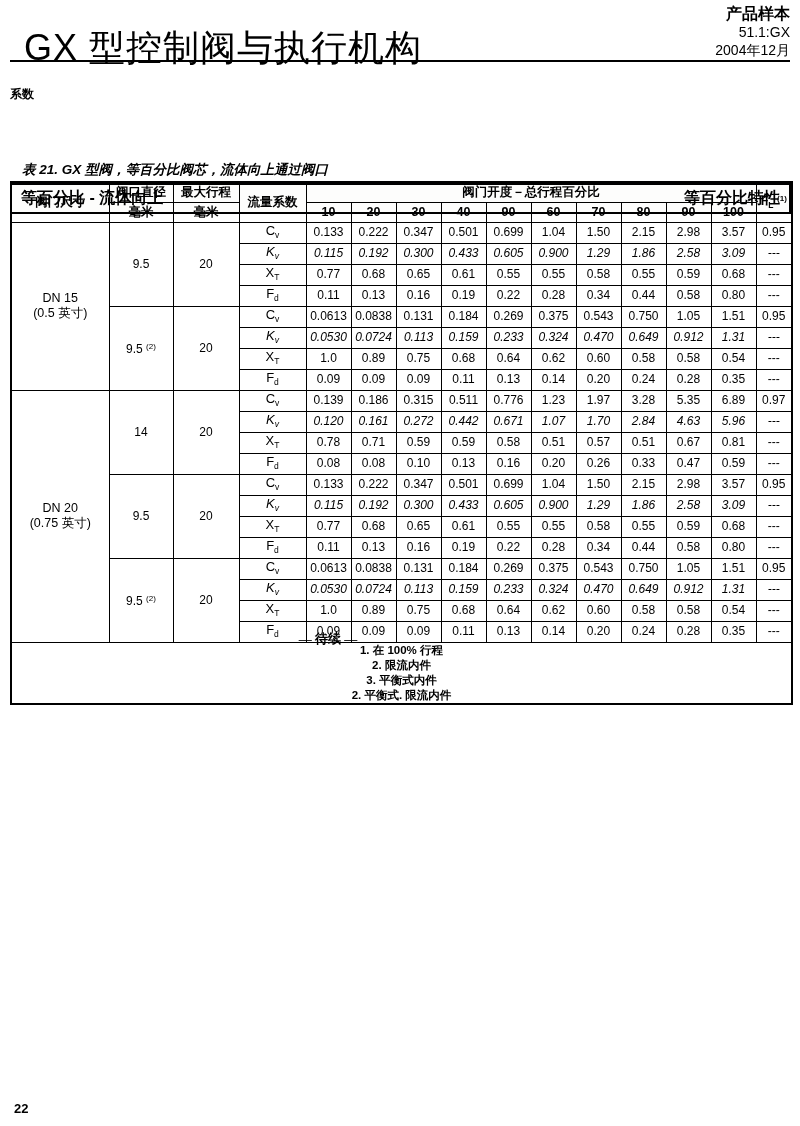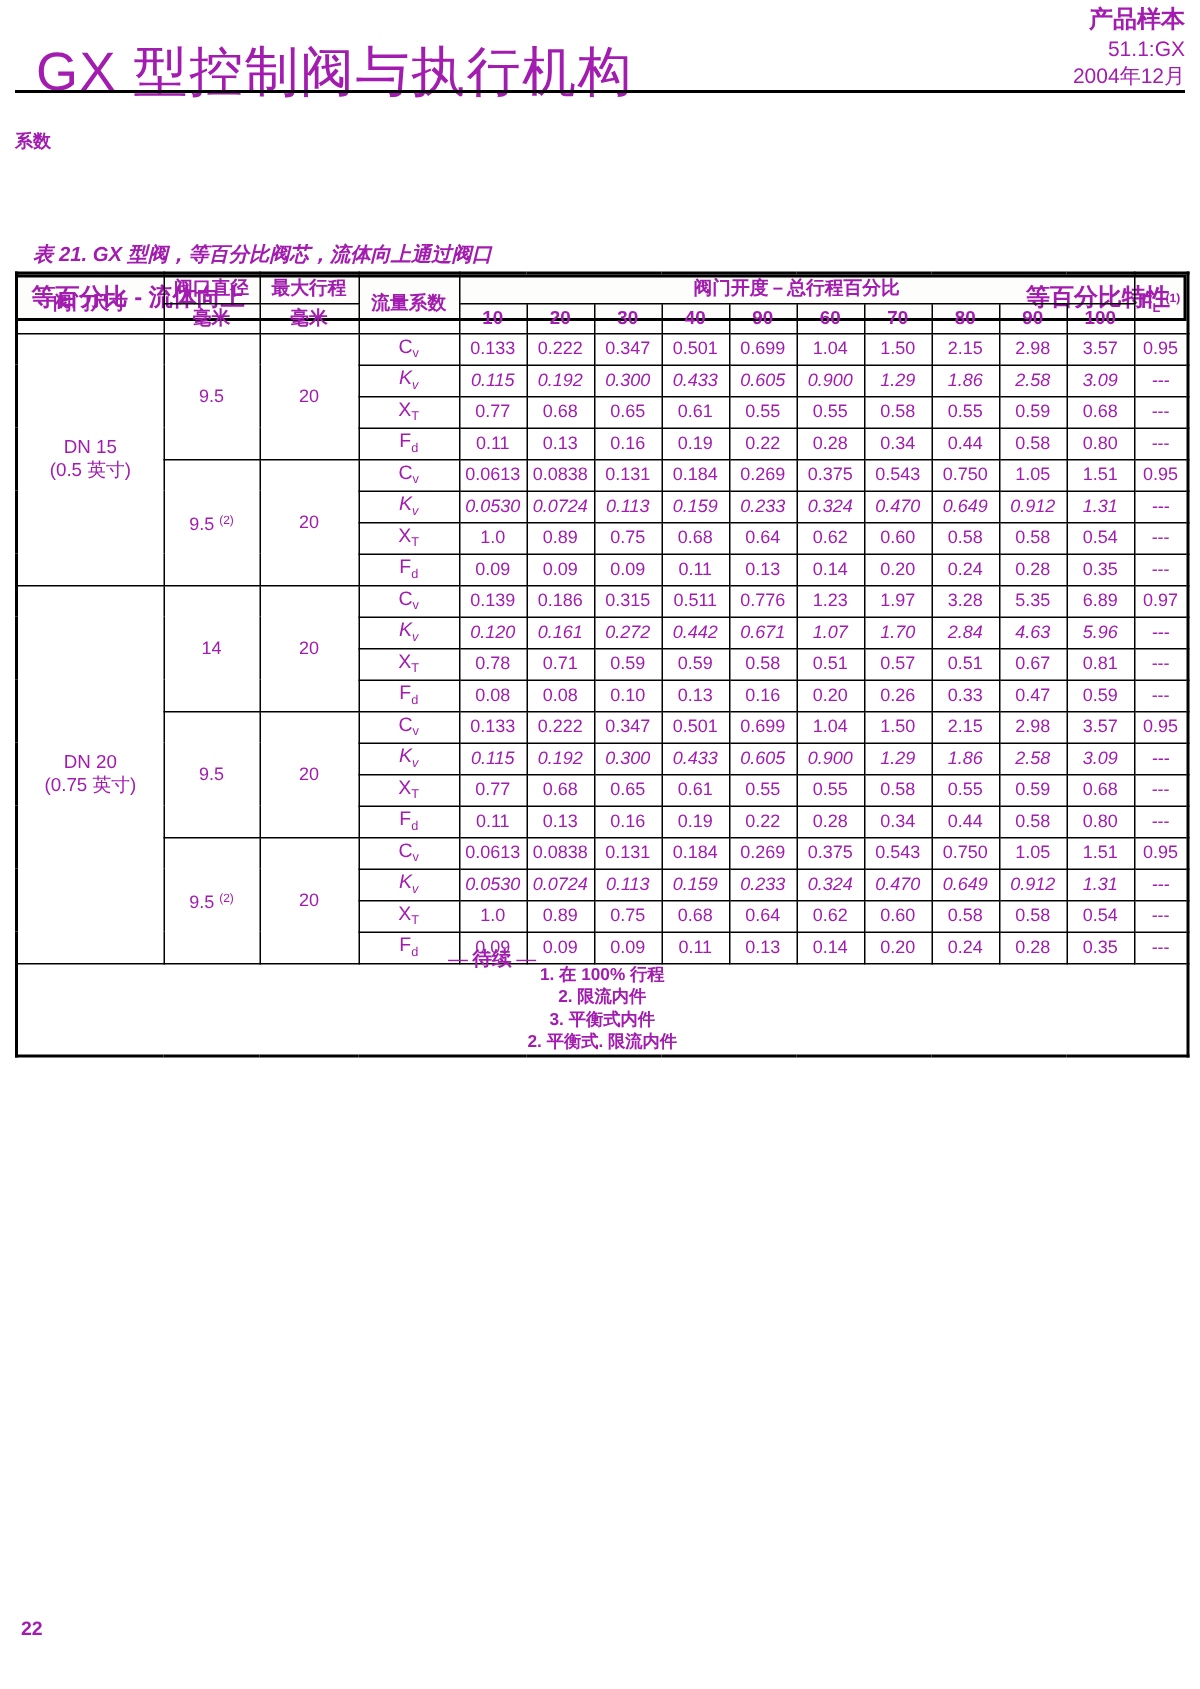"产品样本" .page { color: #a21caf -> #000000 }
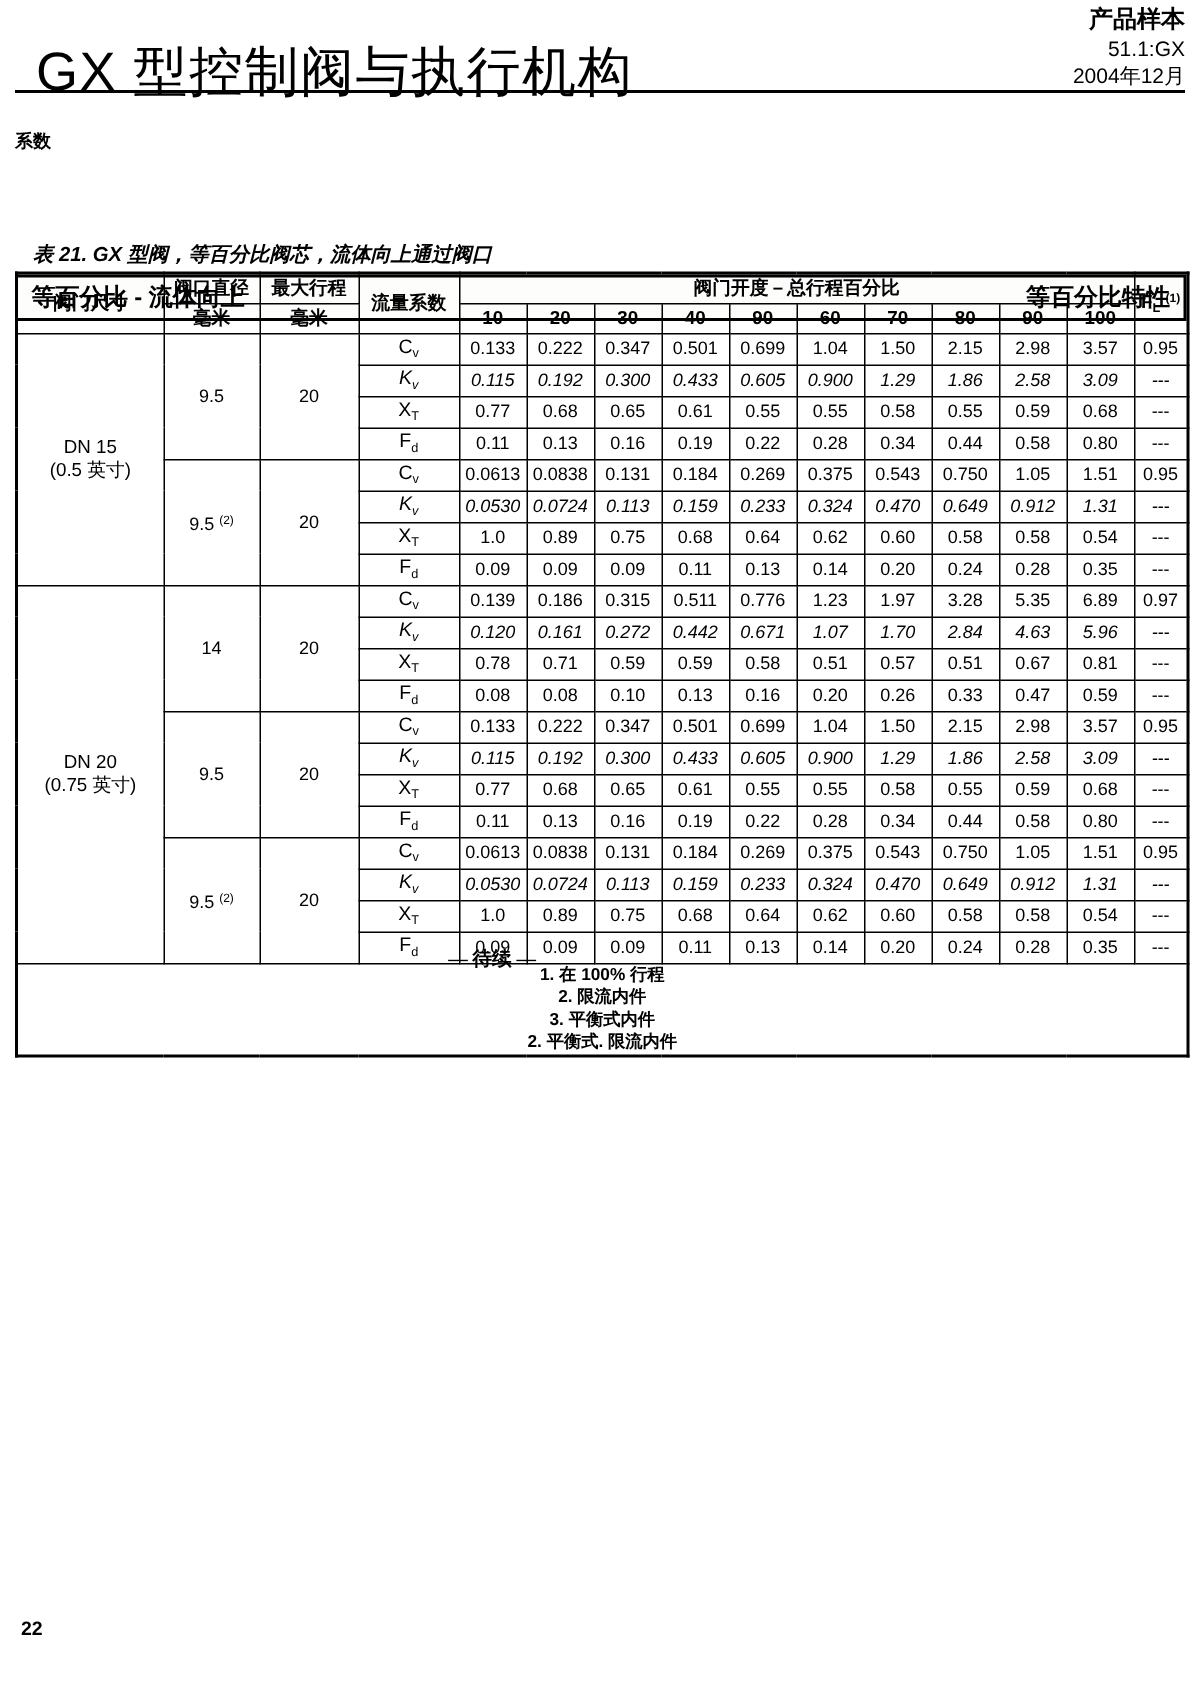"22" .page-number { top: 1078px -> 1101px }
